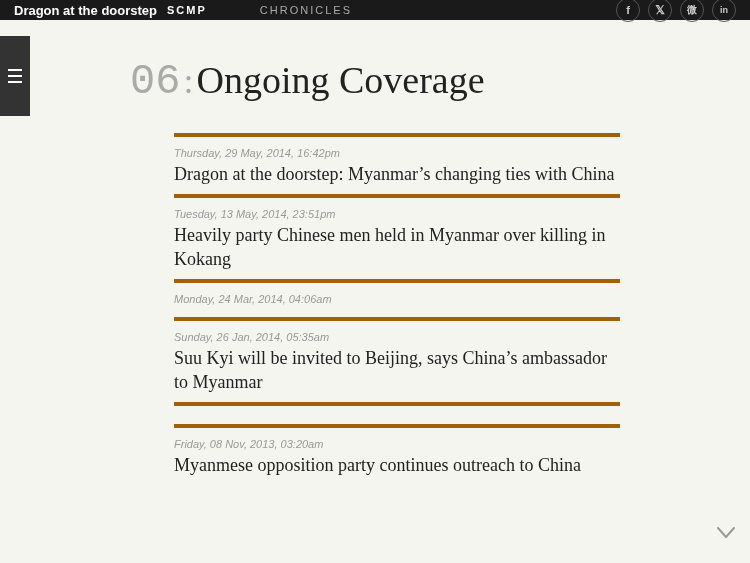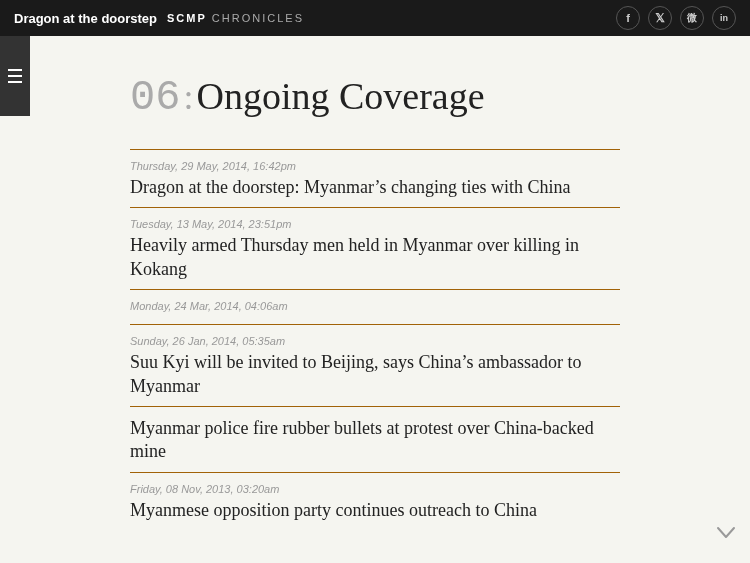"Dragon at the doorstep" .header { height: 36px -> 20px }
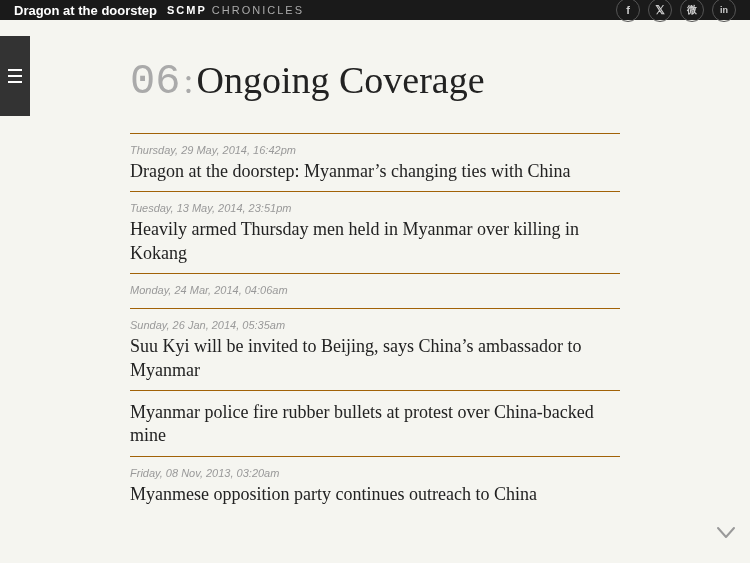"CHRONICLES" span { margin-left: none -> 48px }
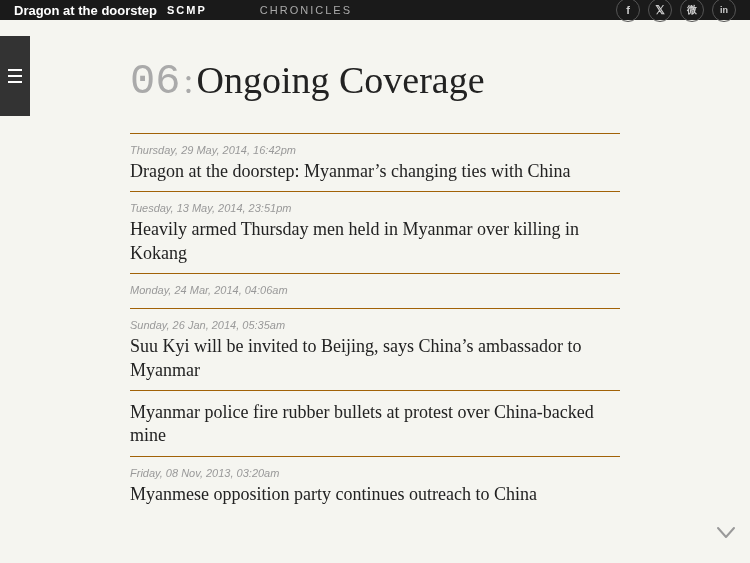"Thursday, 29 May, 2014, 16:42pm" .article-item { border-top: 1px solid #a16207 -> 4px solid #a16207; margin-left: none -> 44px }
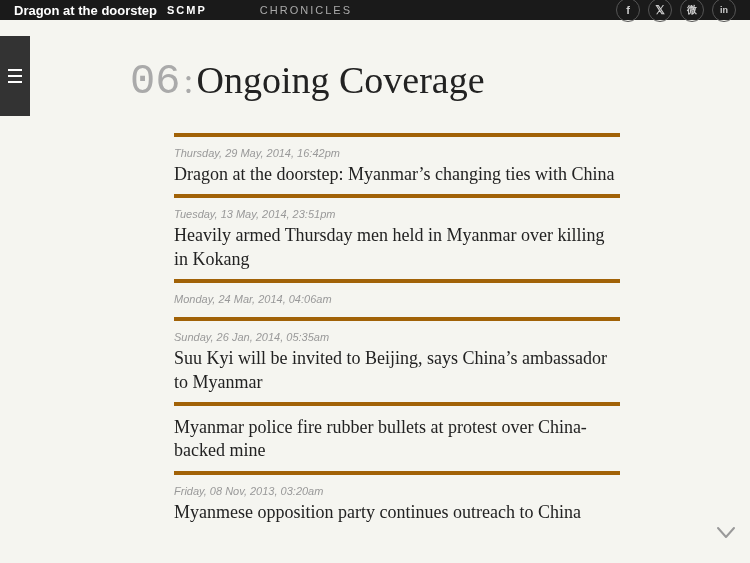"Heavily armed Thursday men held" div.article-title { text: armed Thursday -> party Chinese }
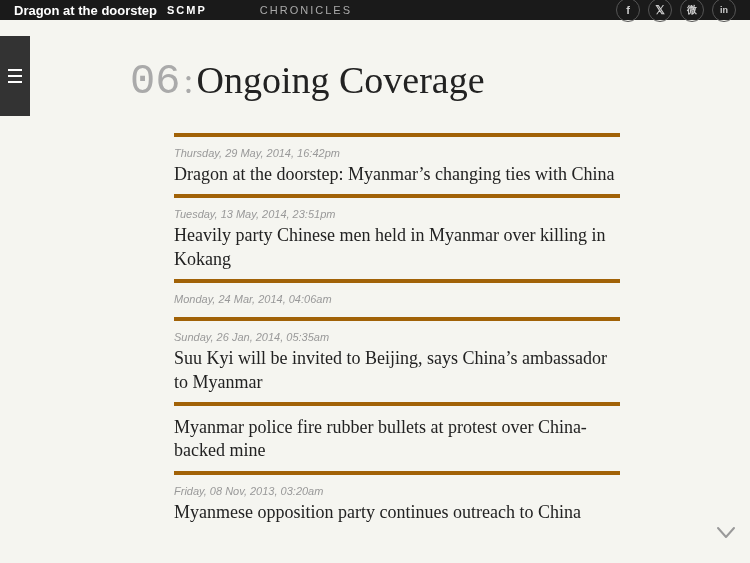"Myanmar police fire rubber bullets" div.article-title { html: <div>Myanmar police fire rubber bullets at protest over China-backed mine</div> -> none }
